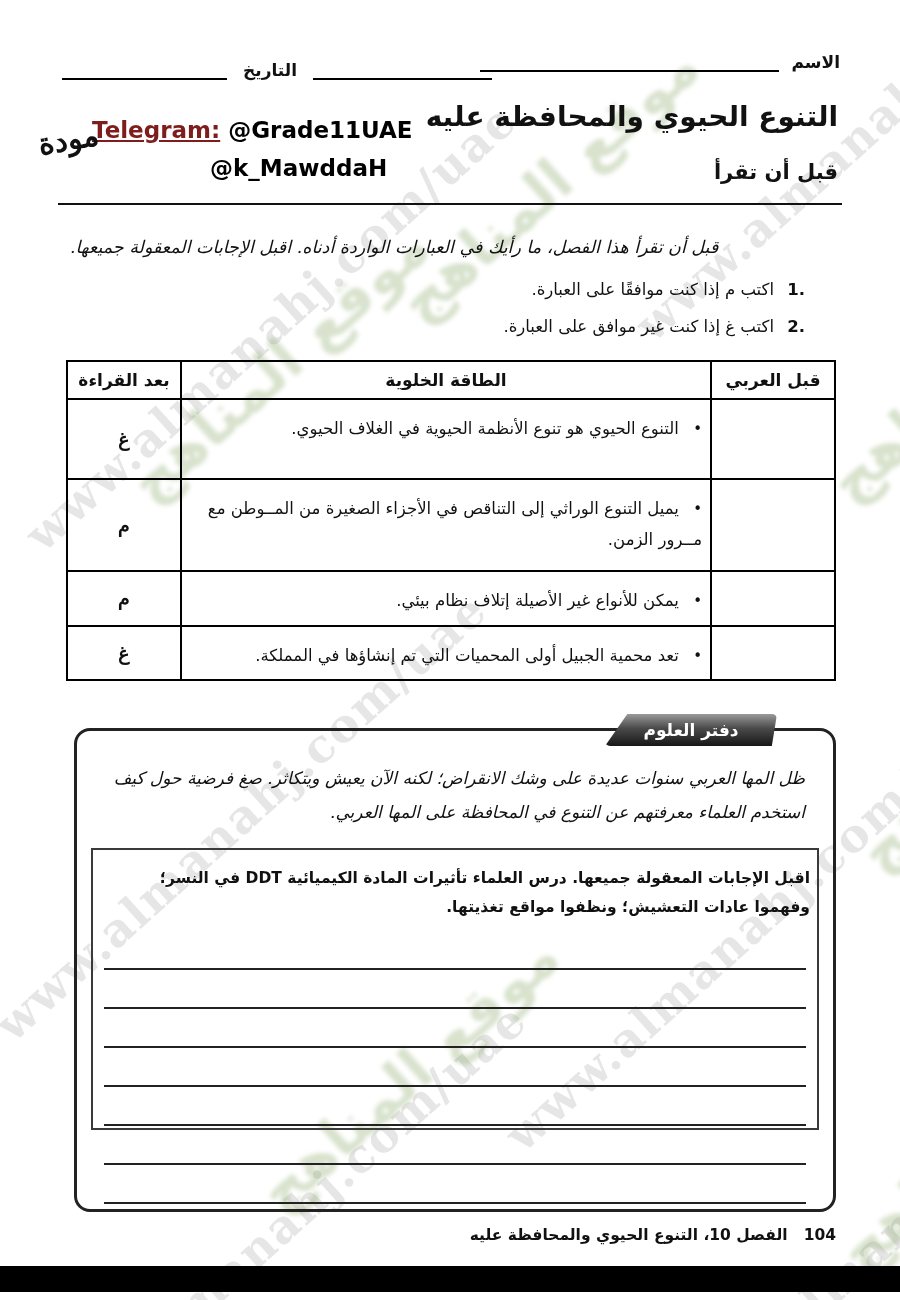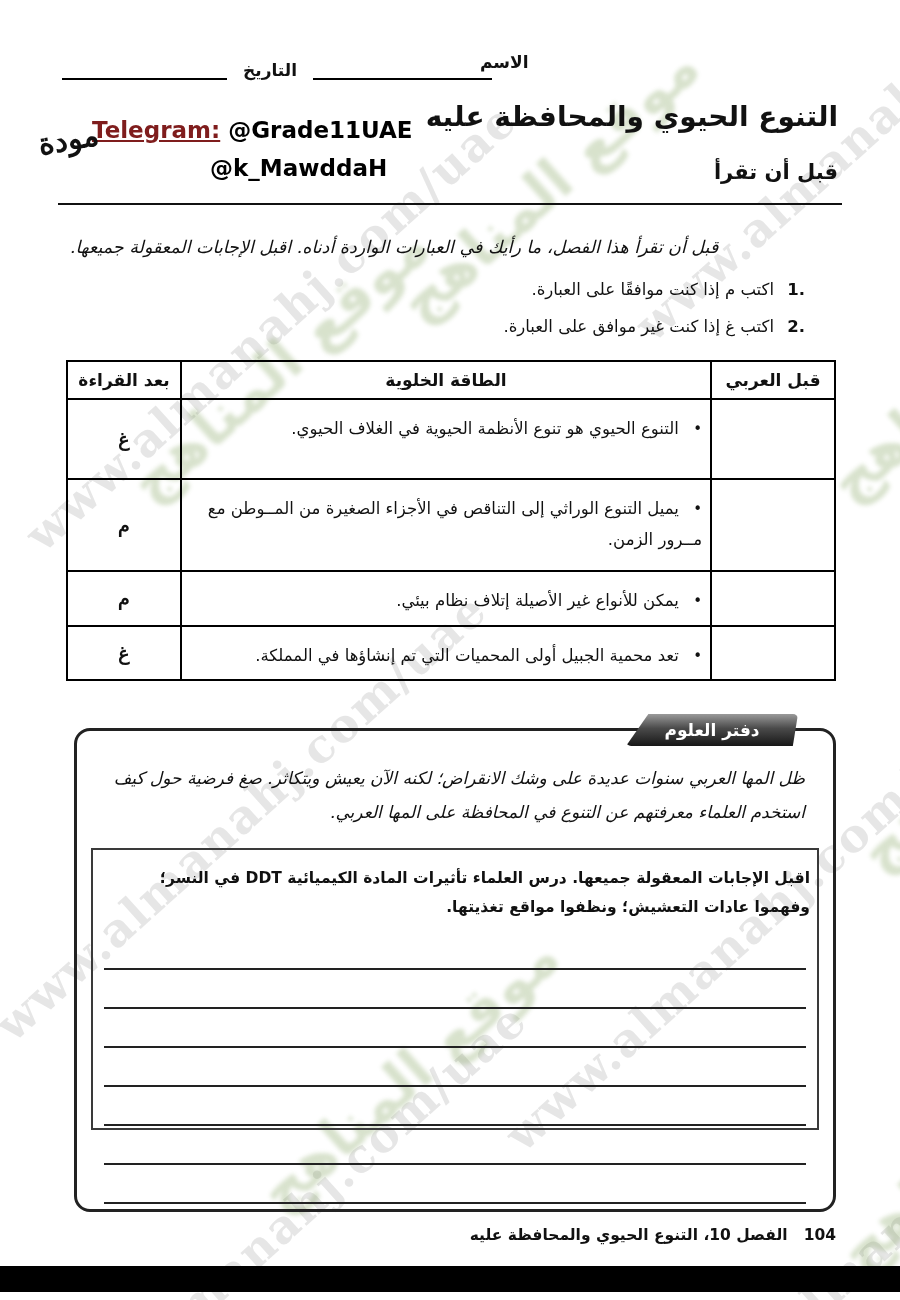"الاسم" .name-row { flex-direction: column -> none }
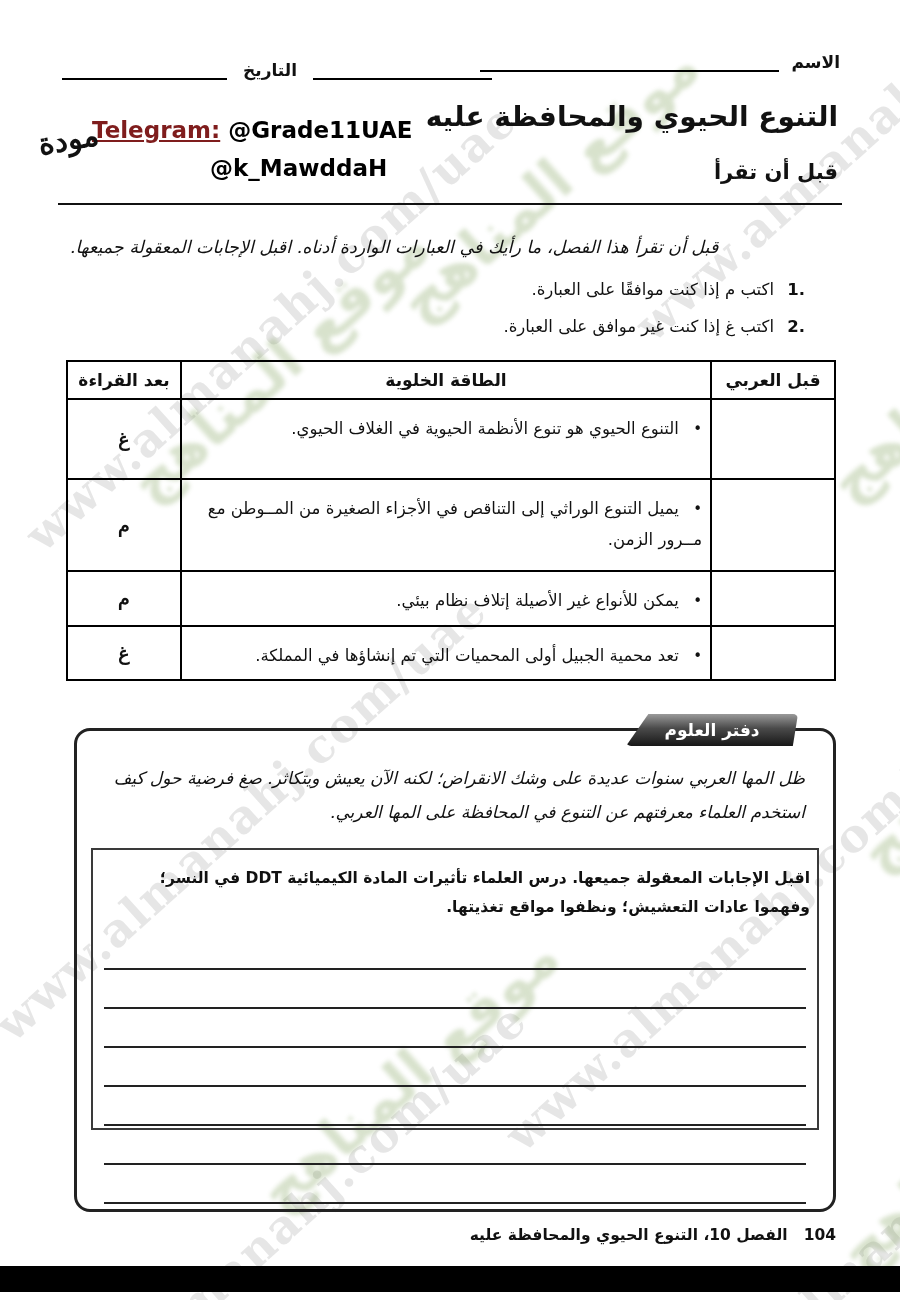"دفتر العلوم" .nb-tab { right: 35px -> 56px }
